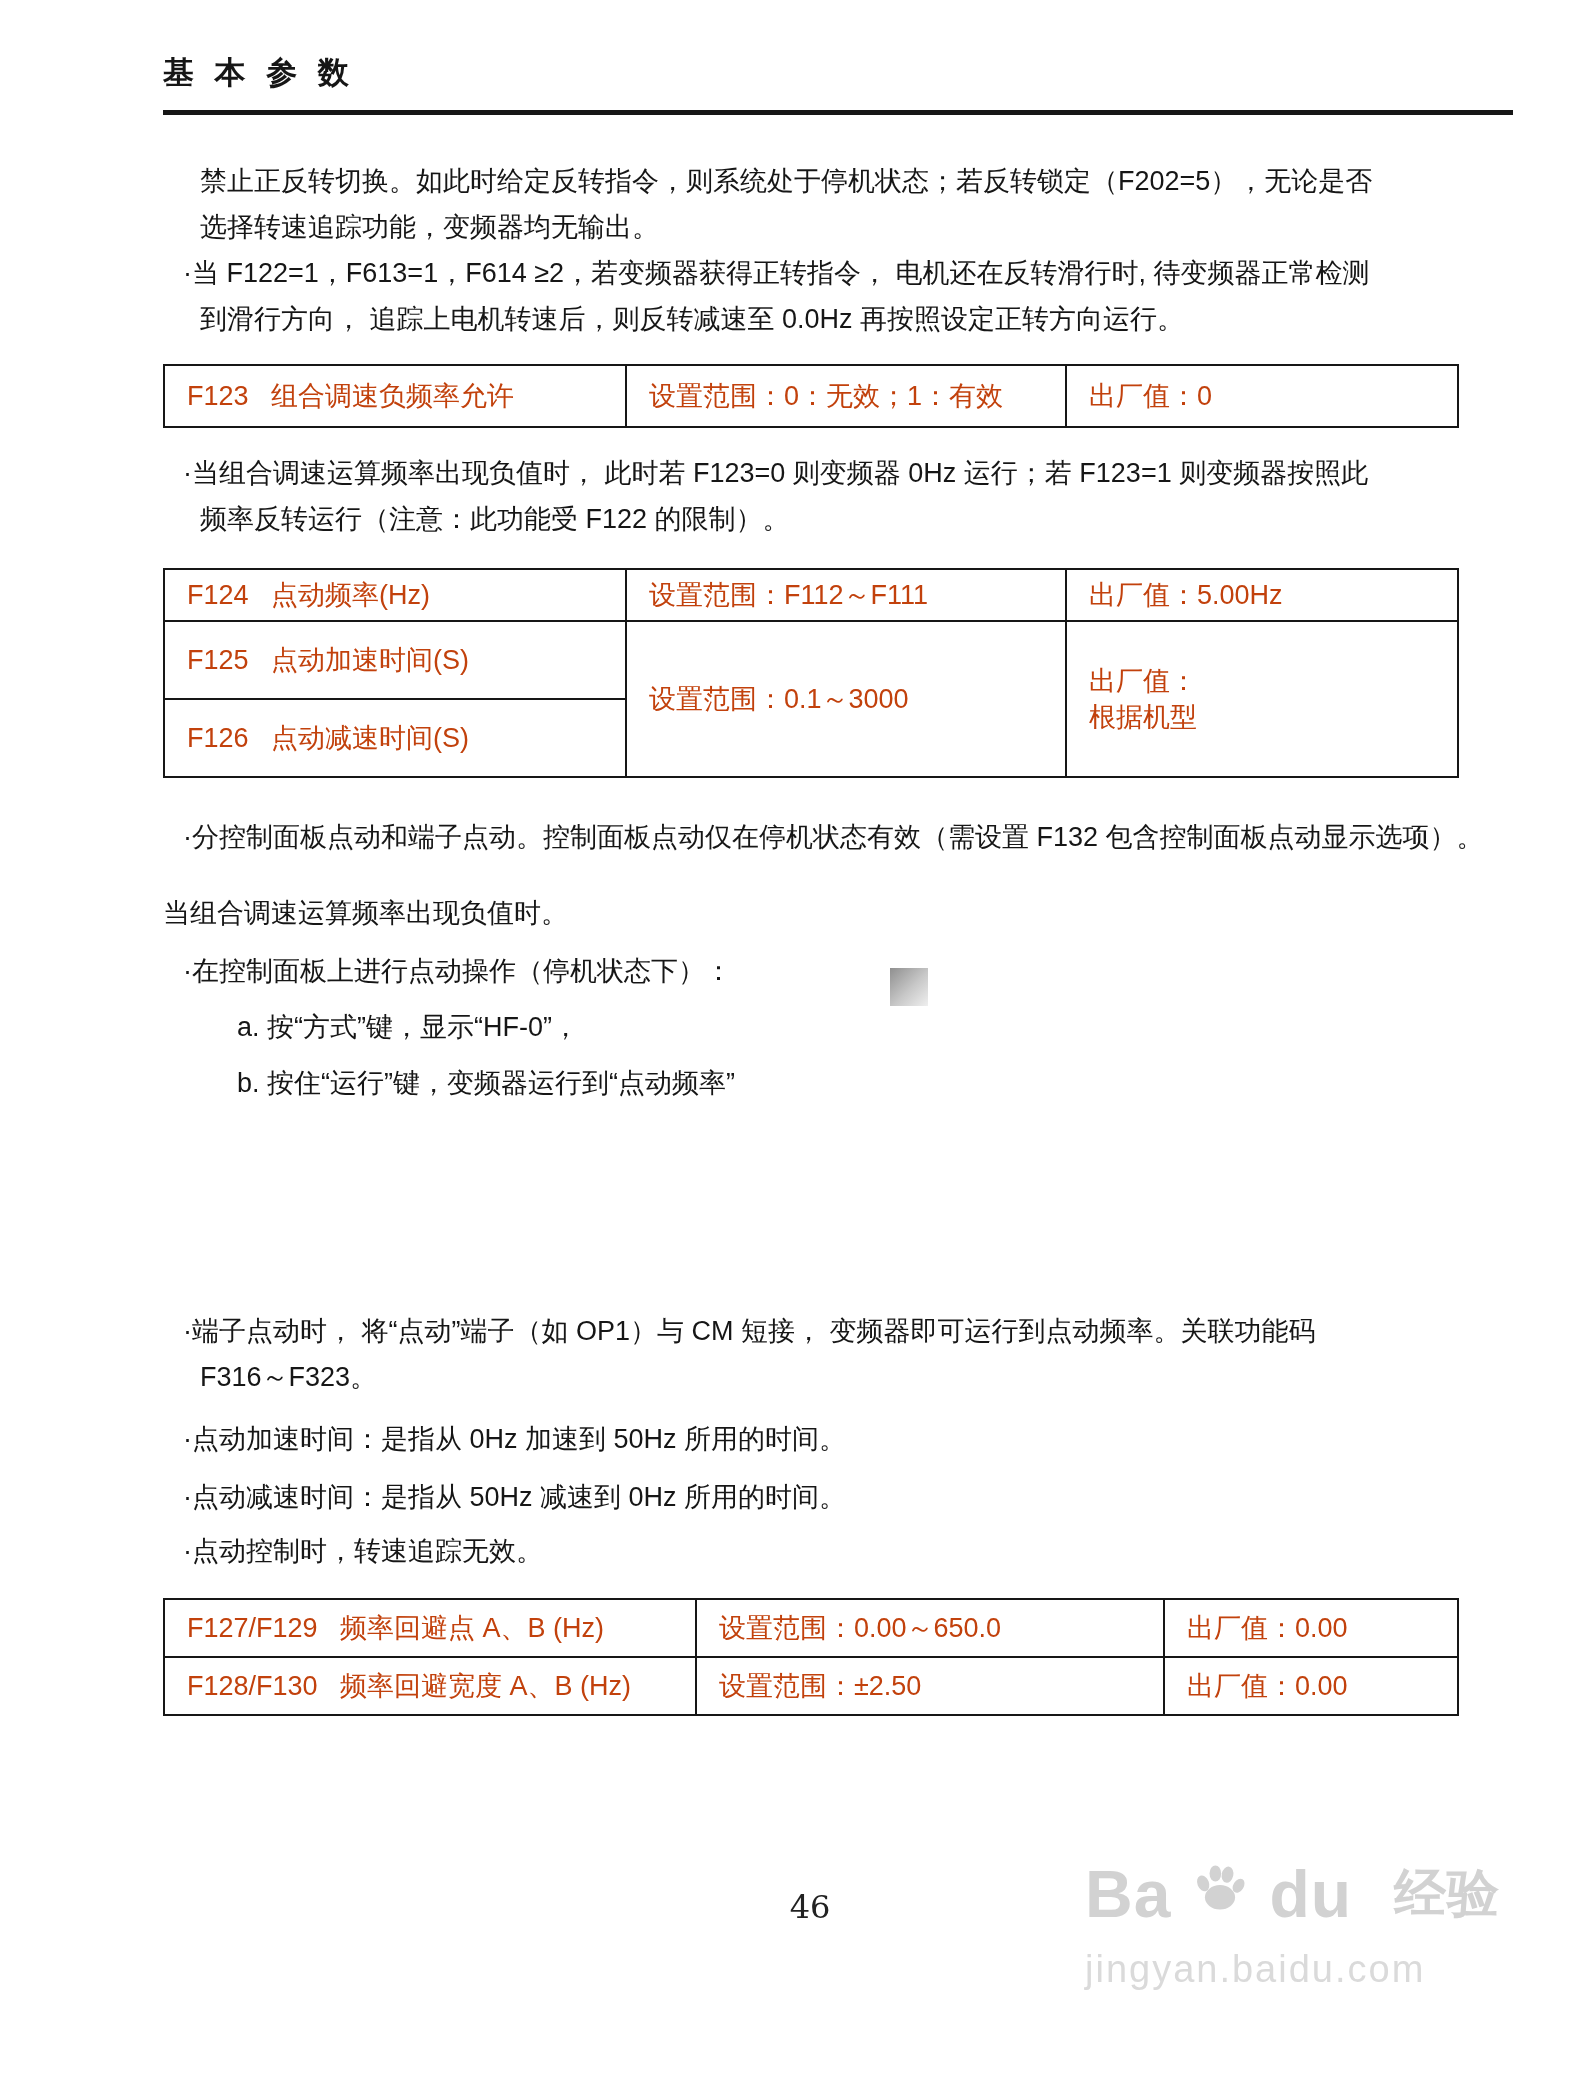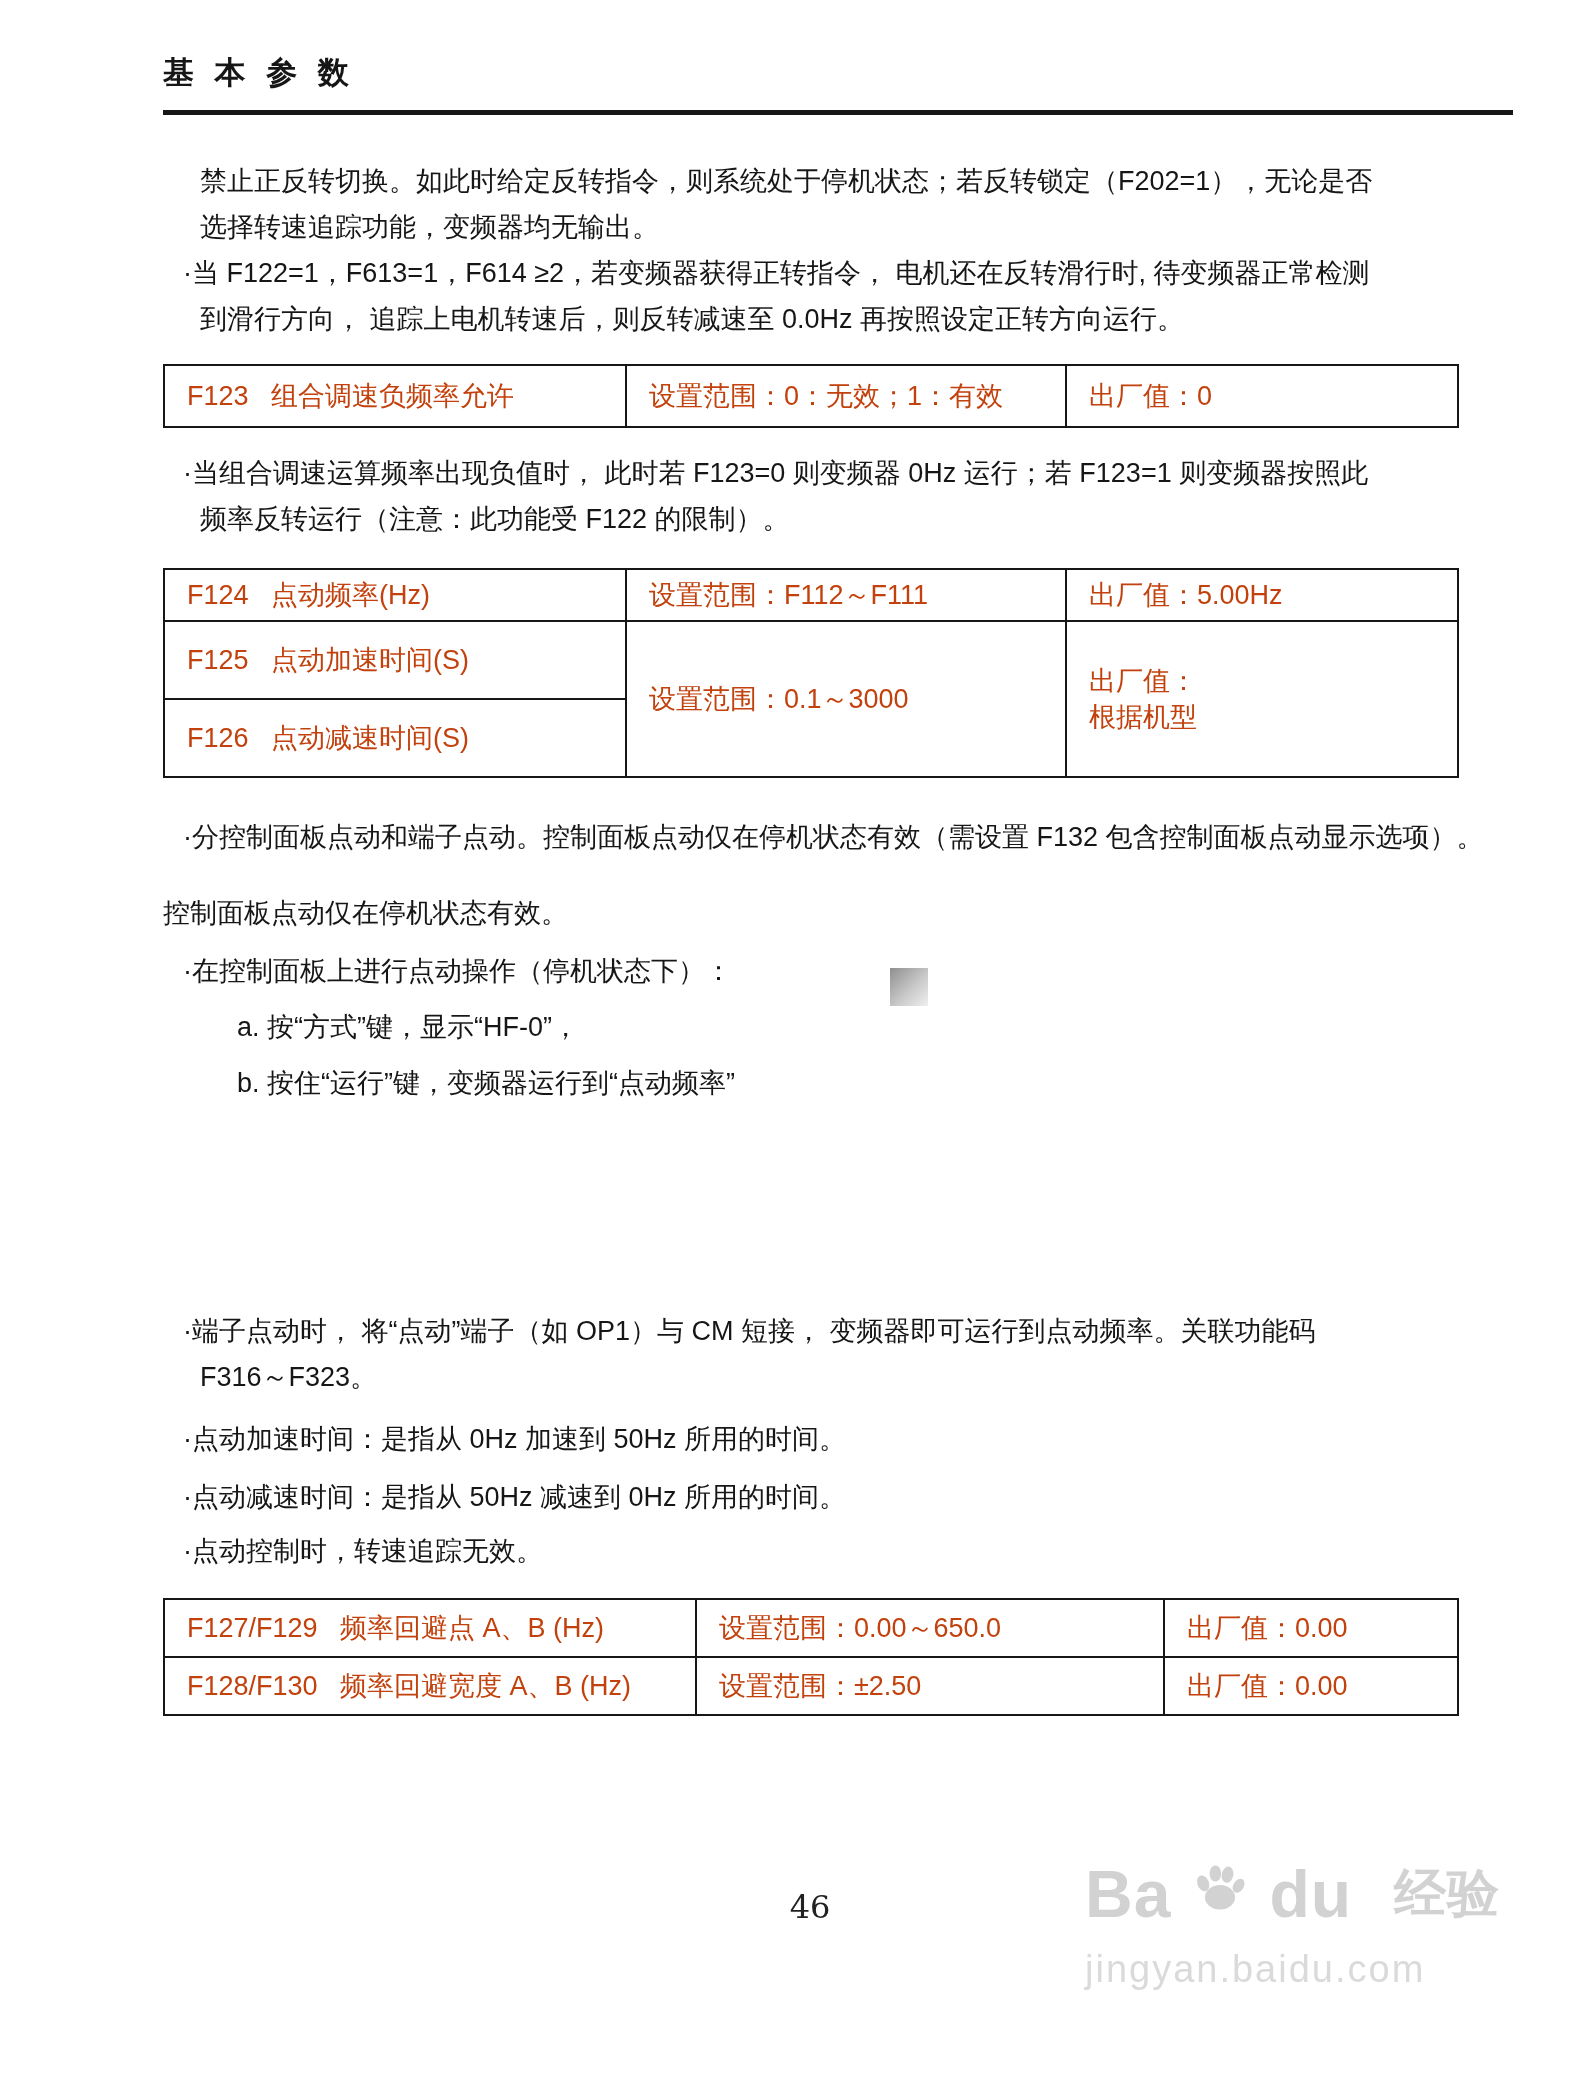"禁止正反转切换。如此时给定反转指令，则系统处于停机状态；若反转锁定（F202=1" p.para { text: 1 -> 5 }
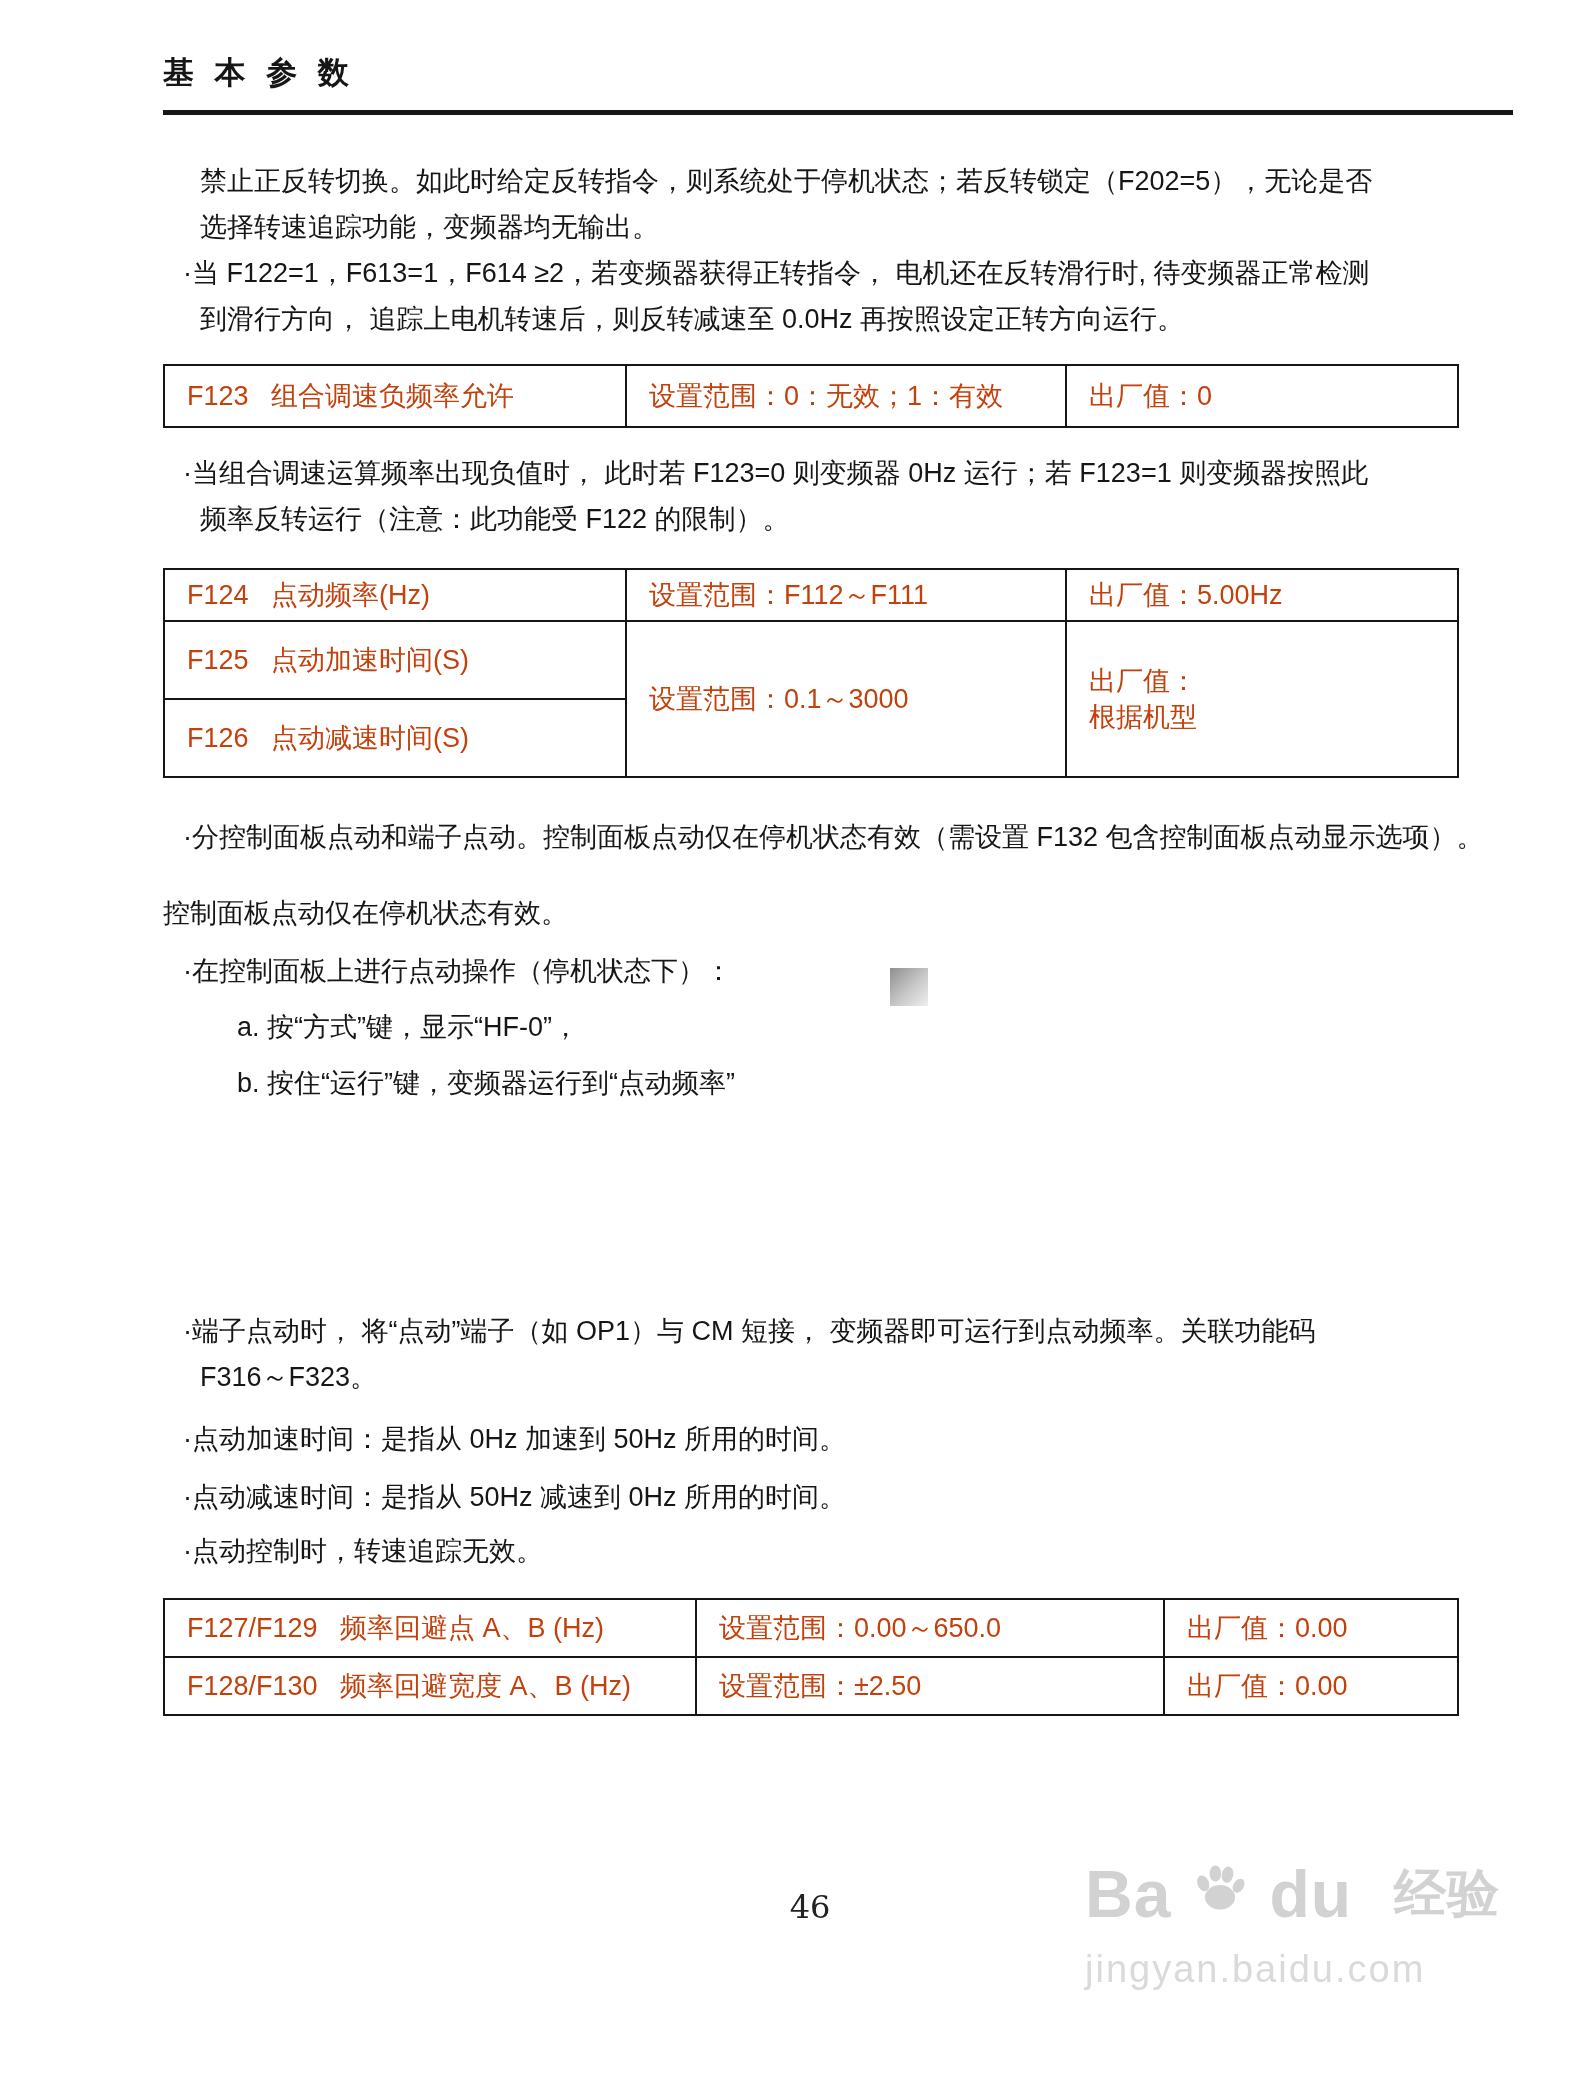"控制面板点动仅在停机状态有效。" p.para { text: 控制面板点动仅在停机状态有效 -> 当组合调速运算频率出现负值时 }
